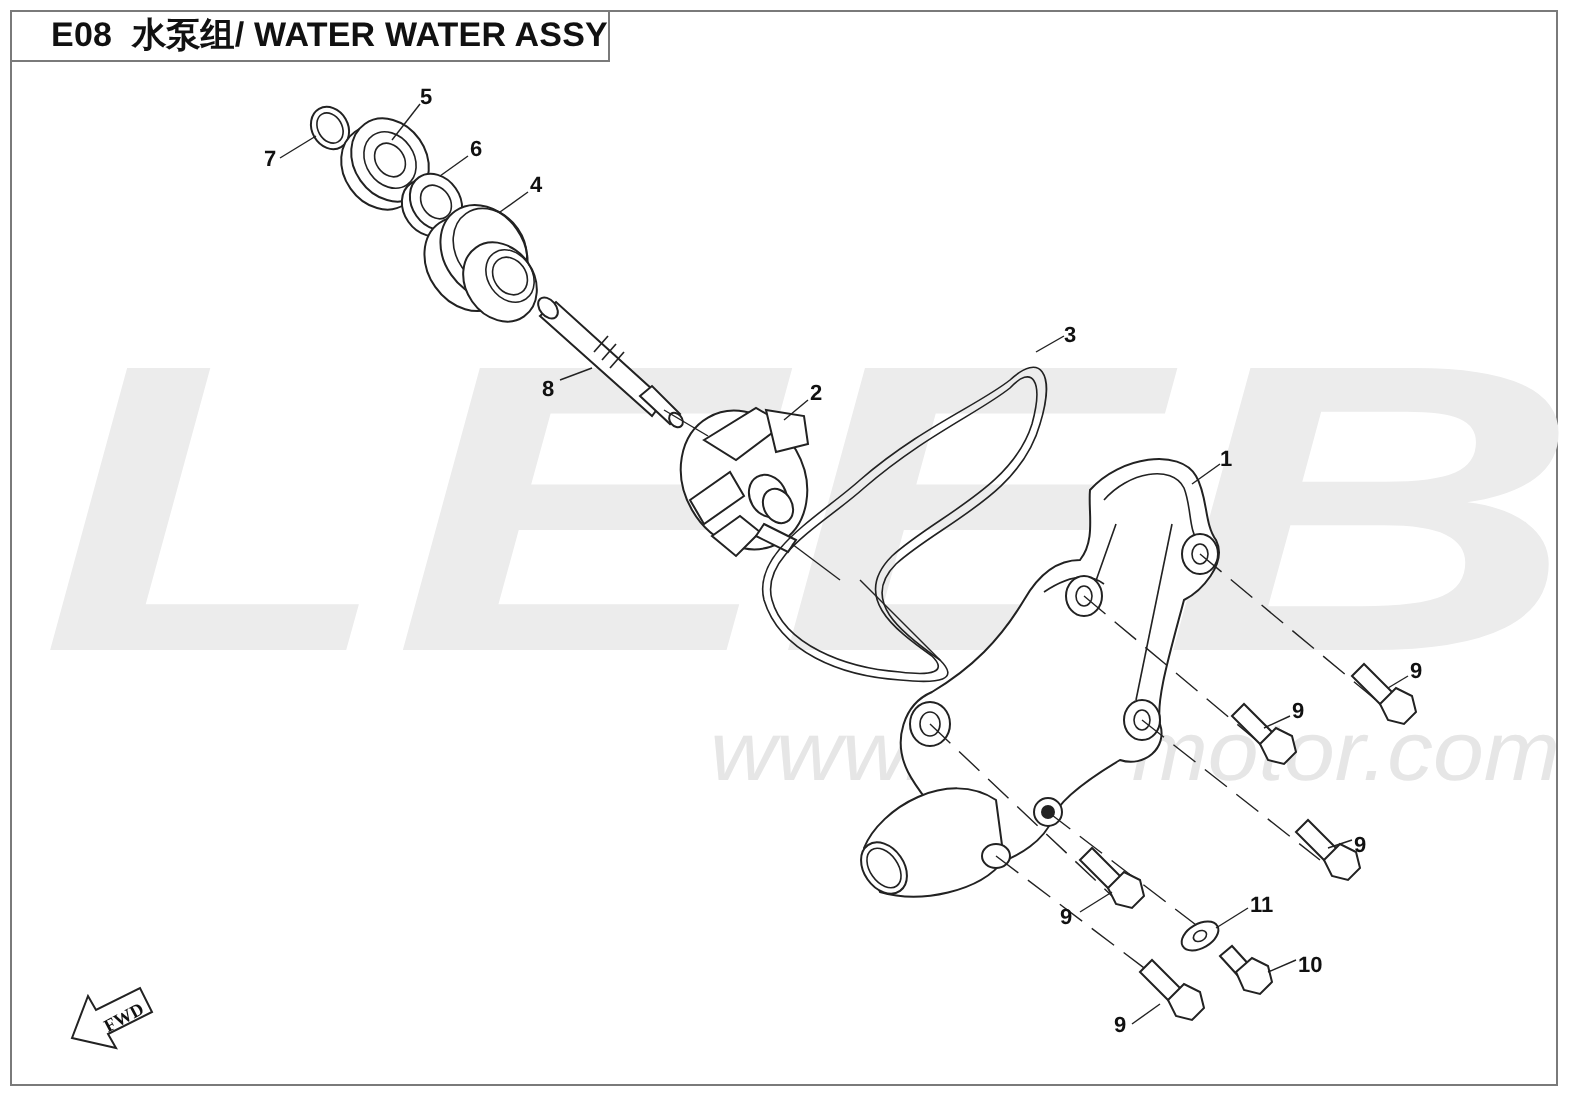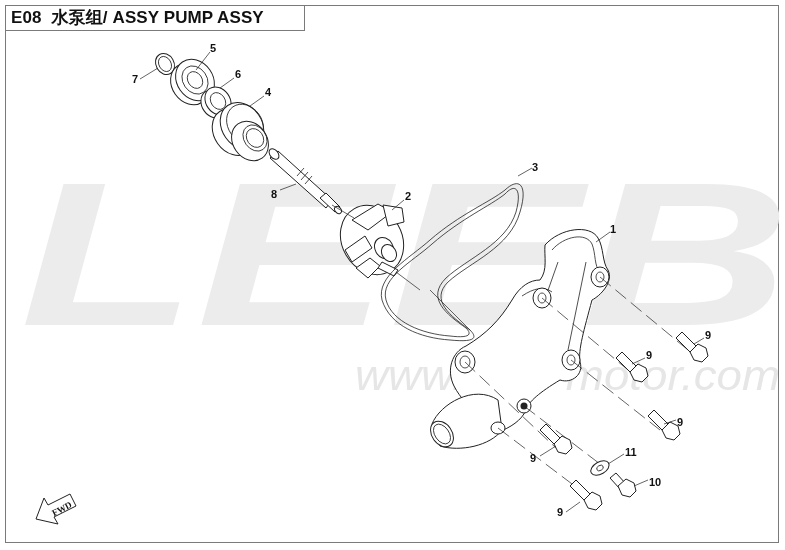"E08" .title-box { justify-content: none -> flex-end }
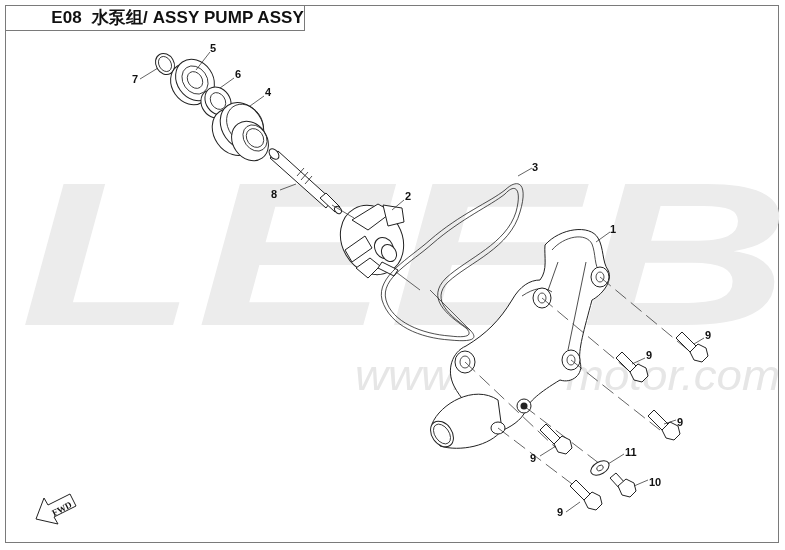"水泵组/ ASSY PUMP ASSY" span.title-text { text: ASSY PUMP -> WATER WATER }
